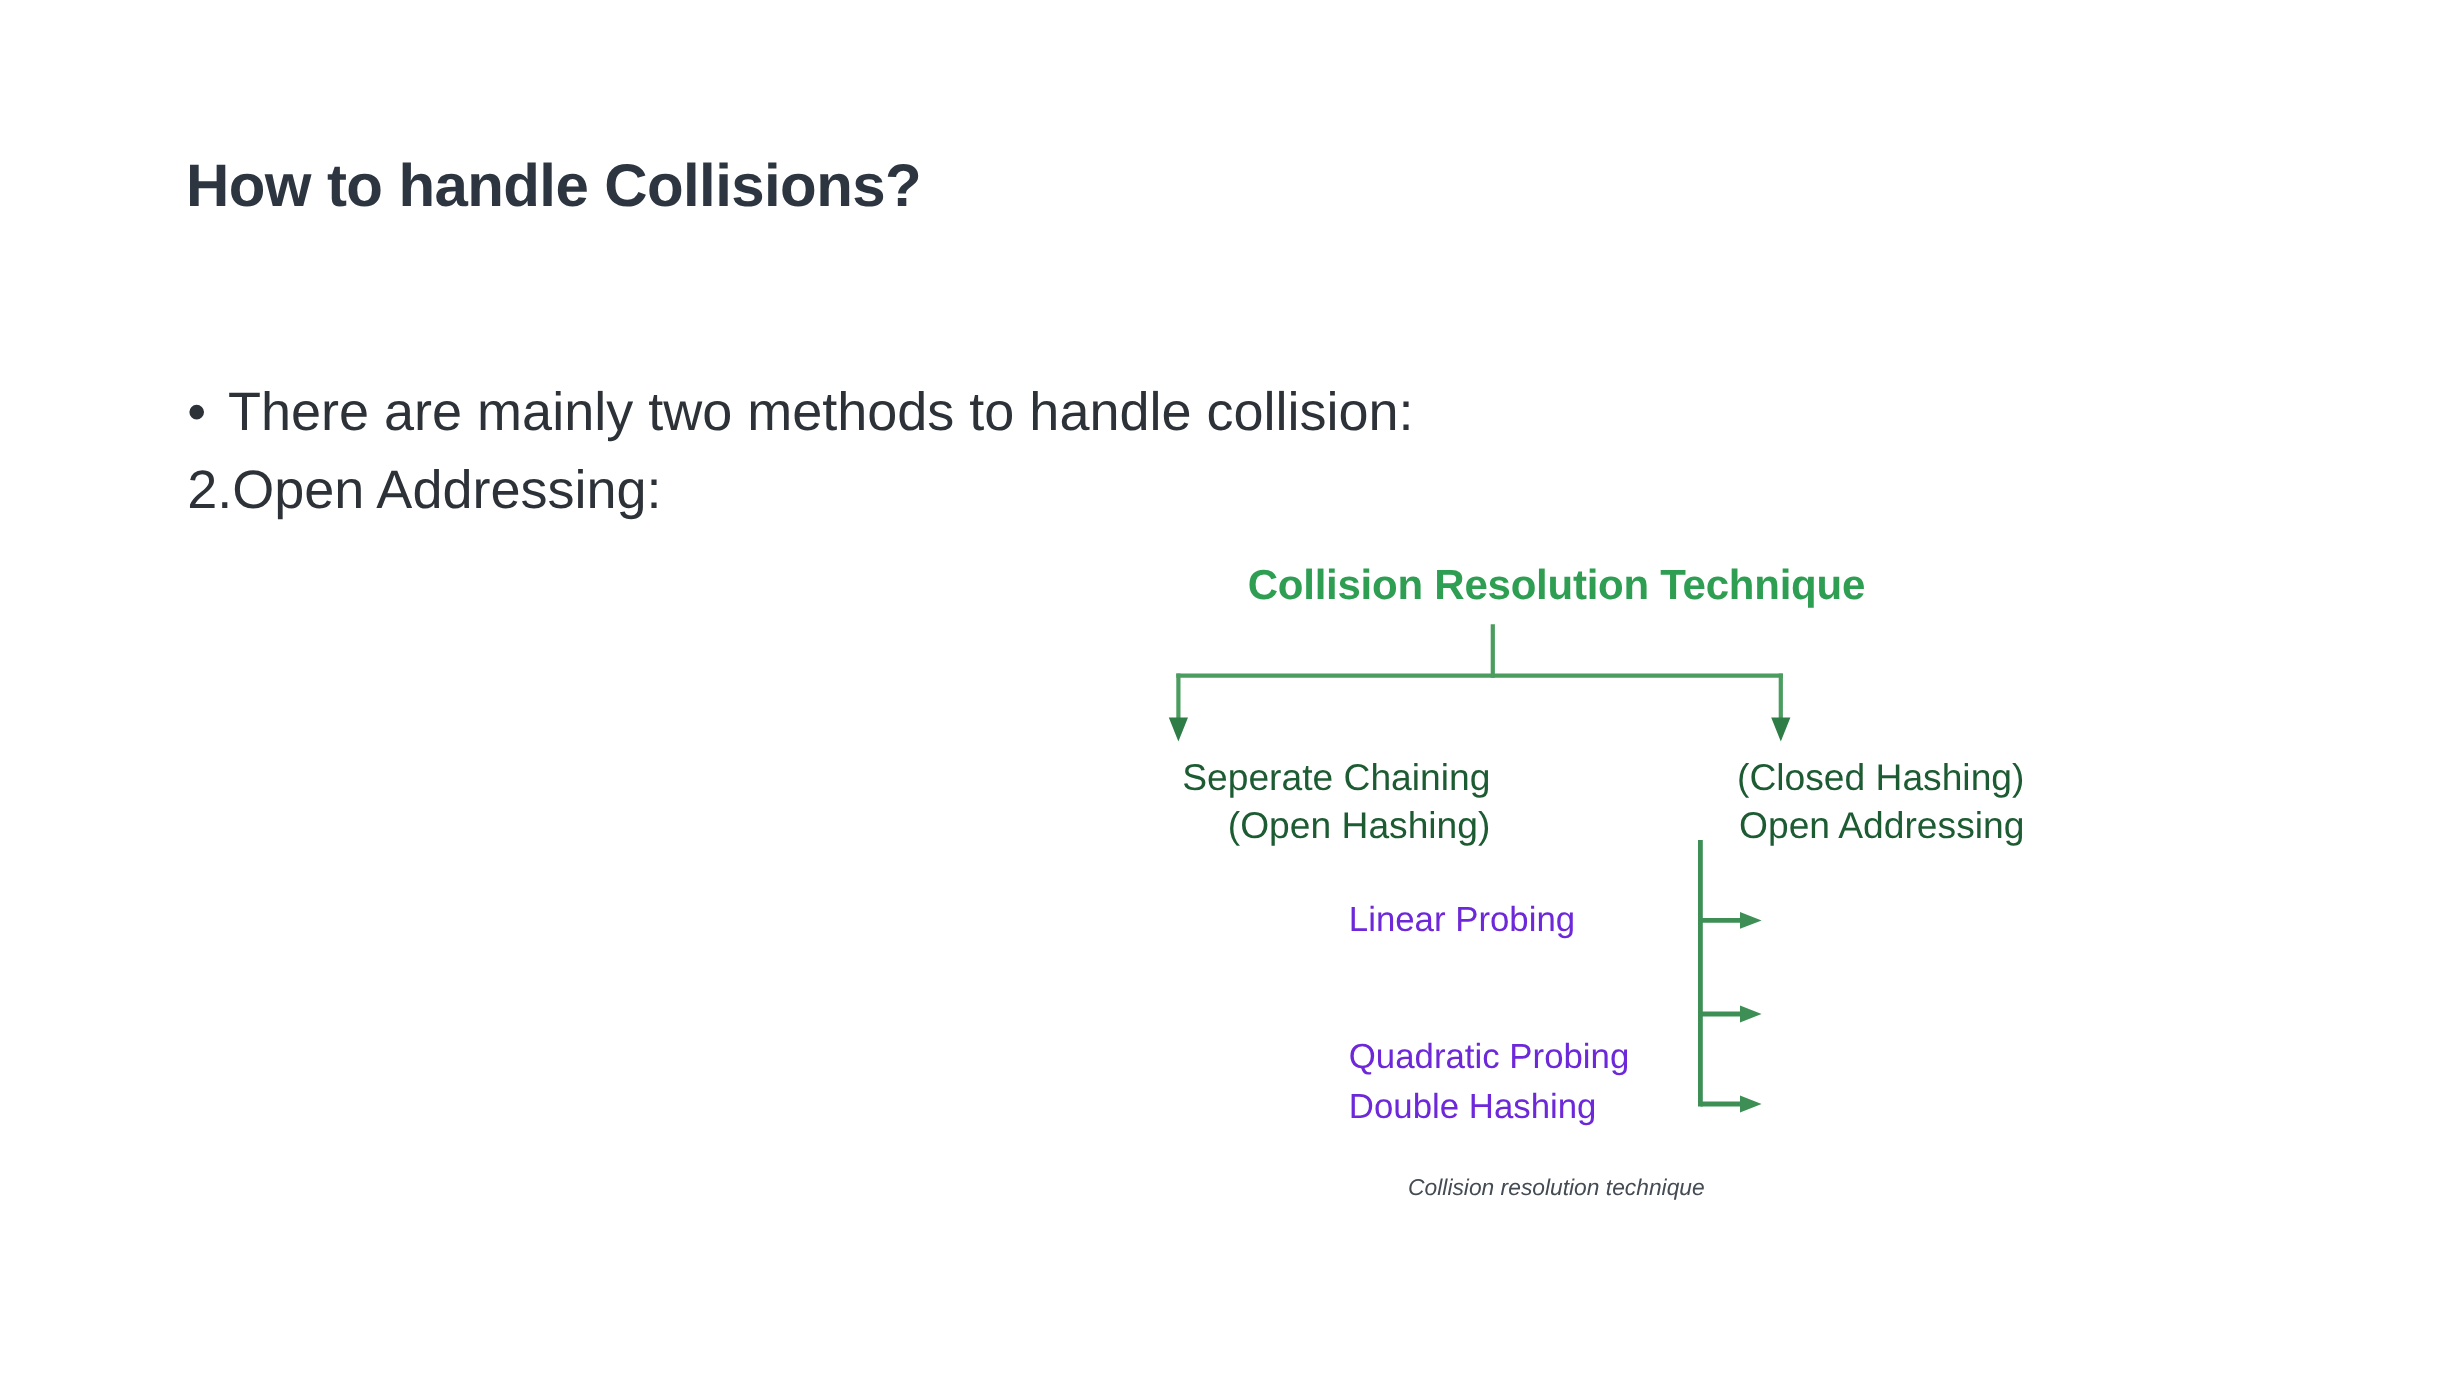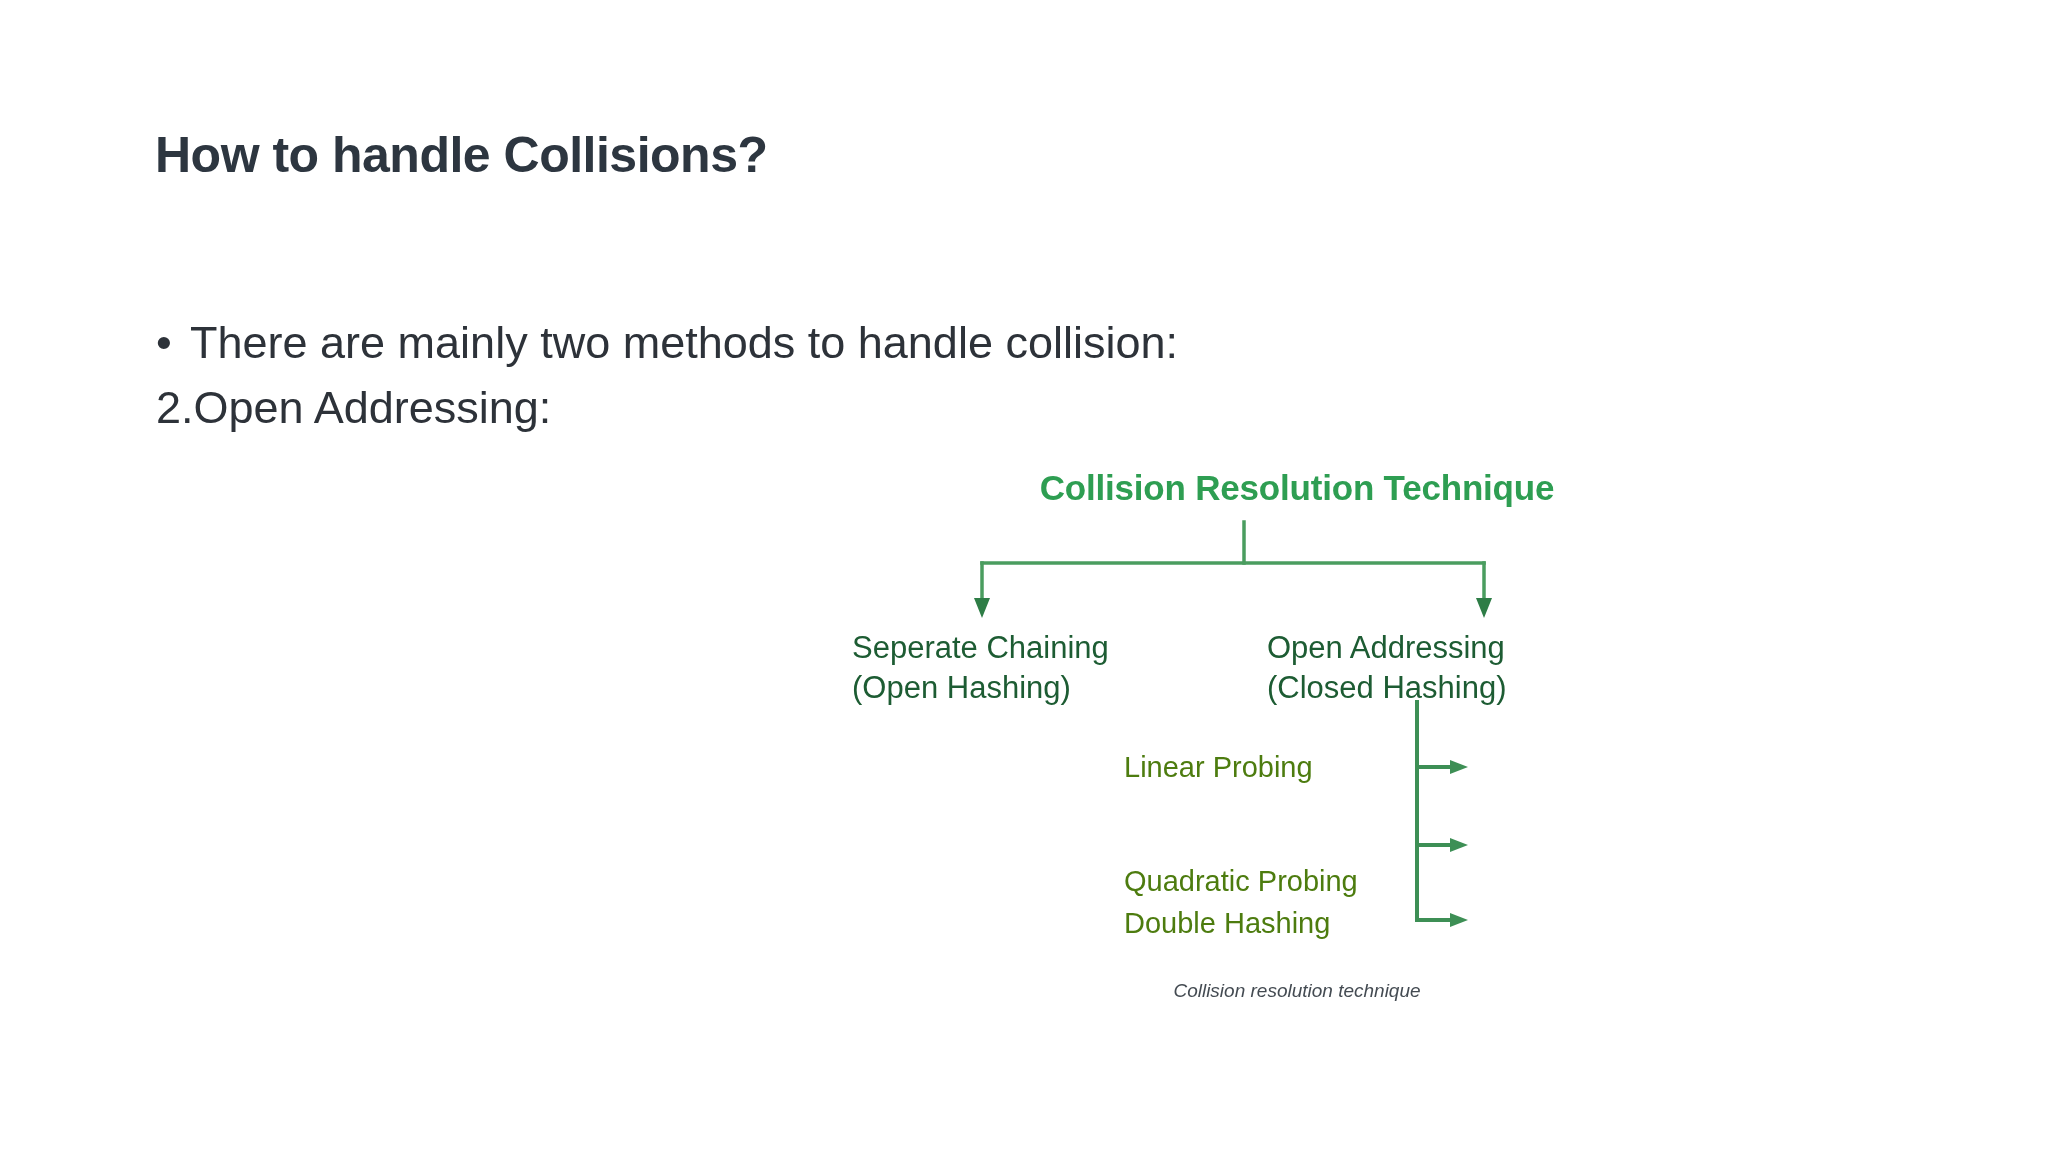"Seperate Chaining" .node-l1 { text-align: left -> right }
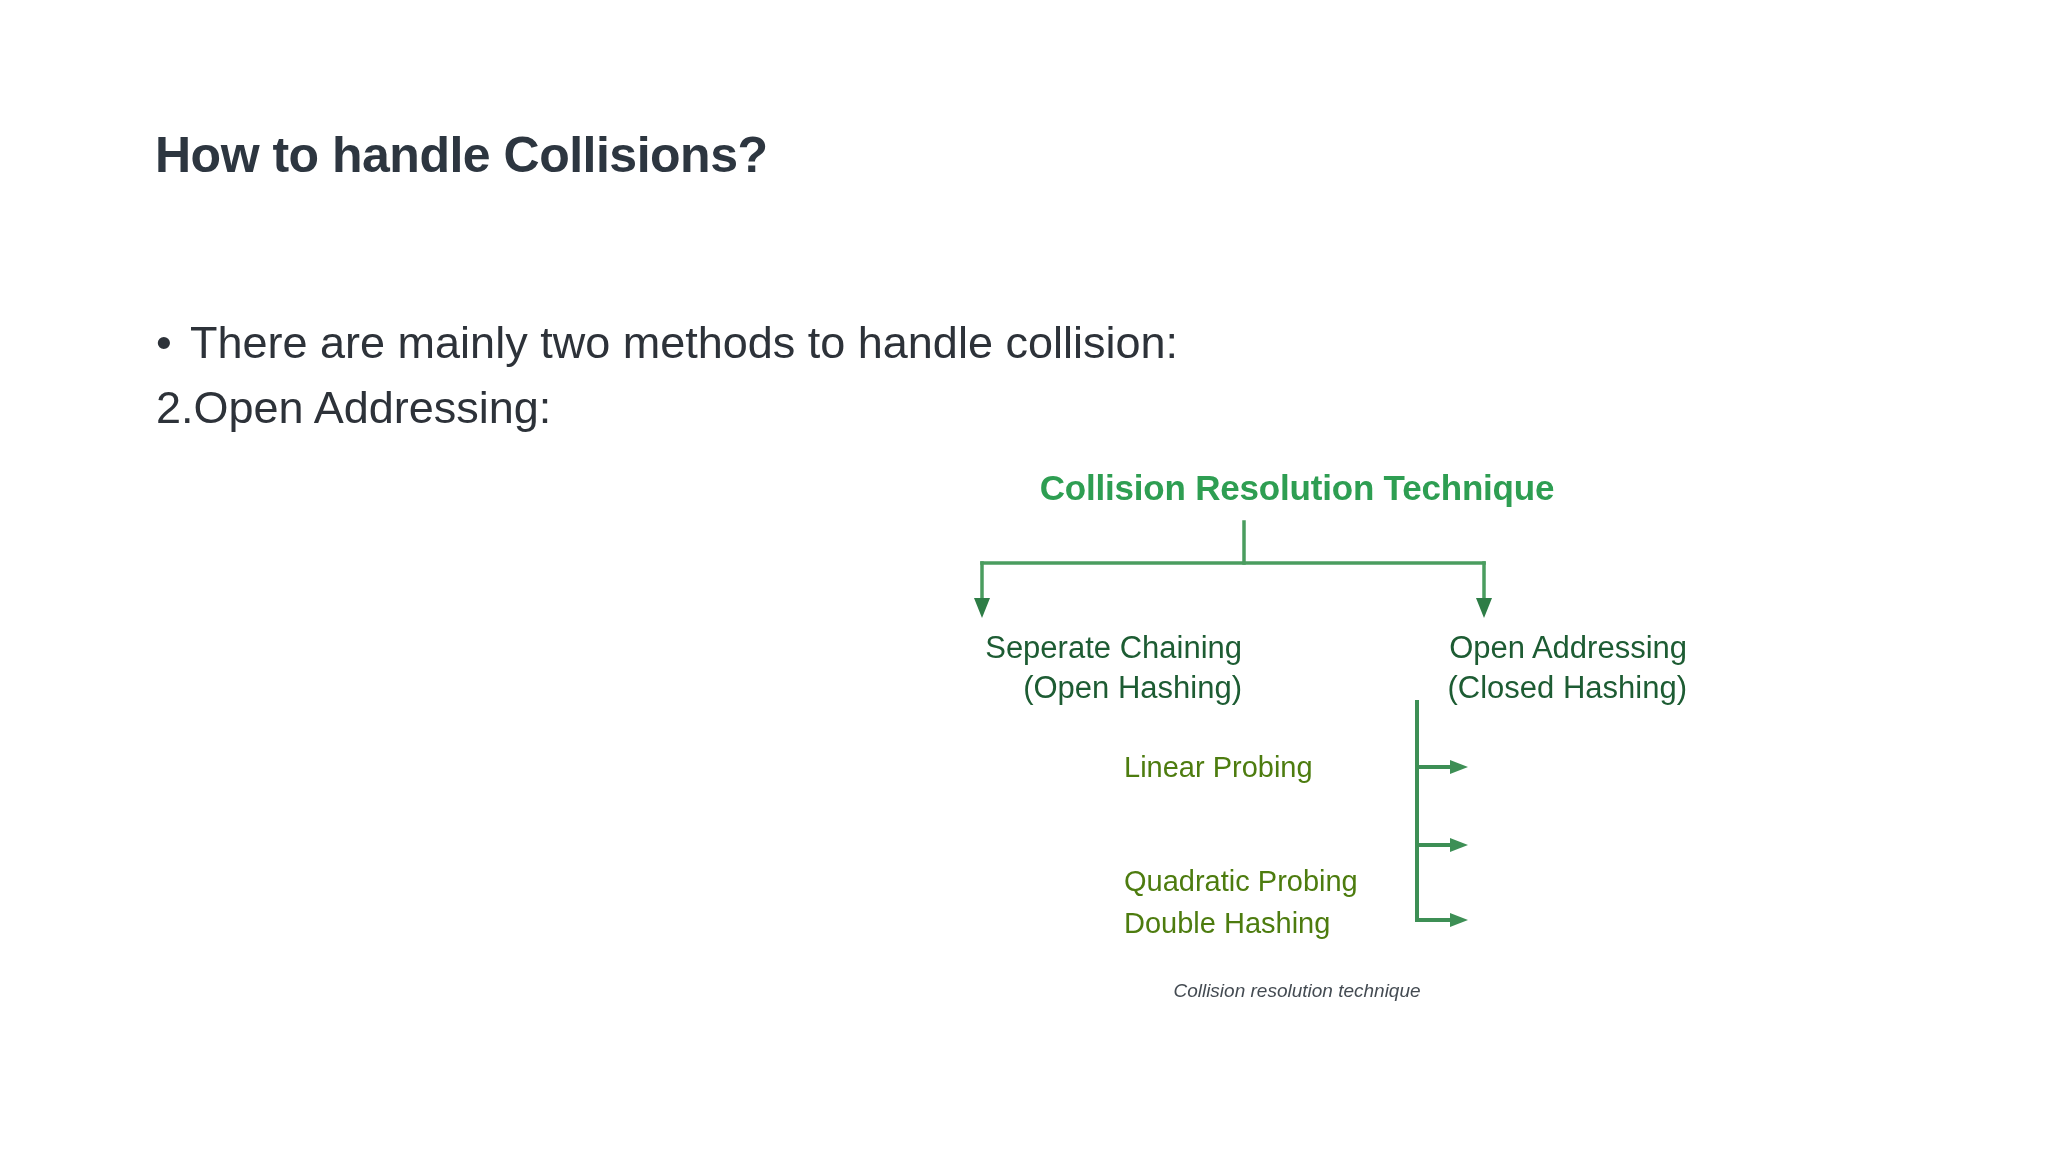"Open Addressing" div { order: before "(Closed Hashing)" -> after "(Closed Hashing)" }
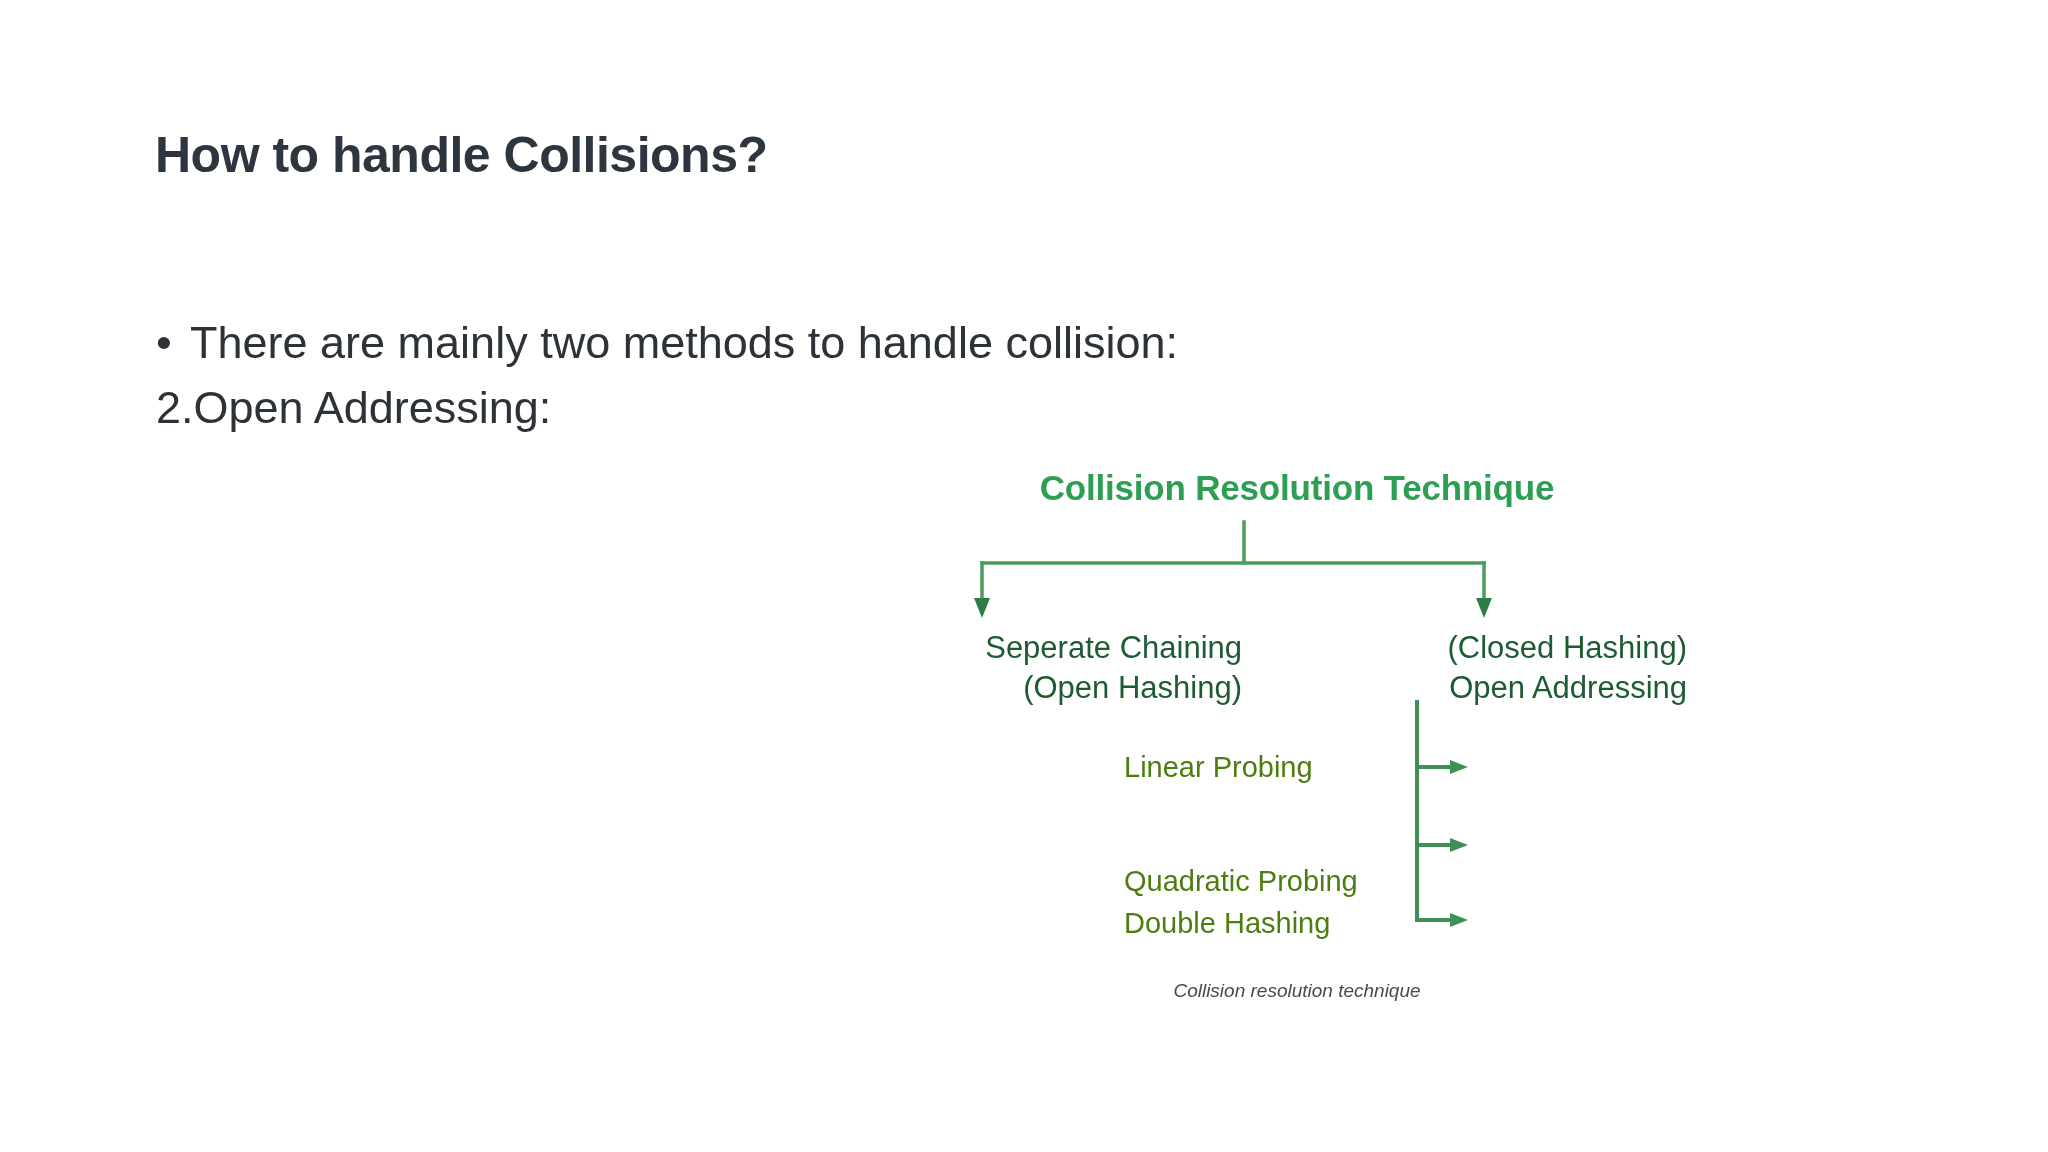"Linear Probing" .leaf { color: #4d7c0f -> #6d28d9 }
